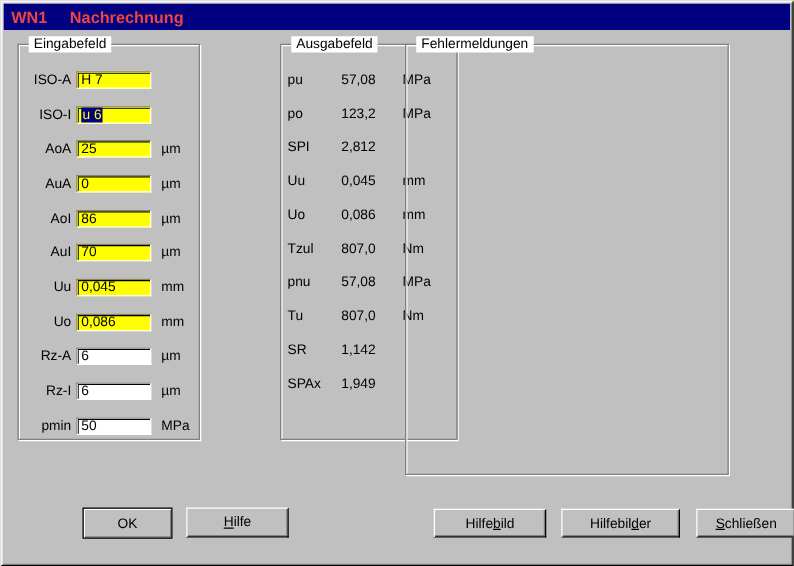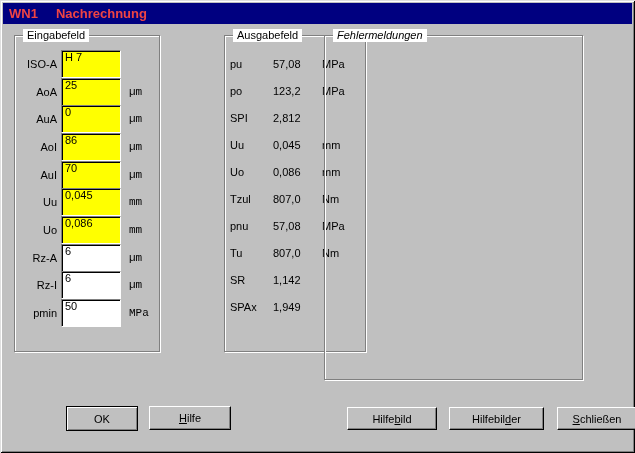"Fehlermeldungen" #group-errors { font-style: italic -> none }
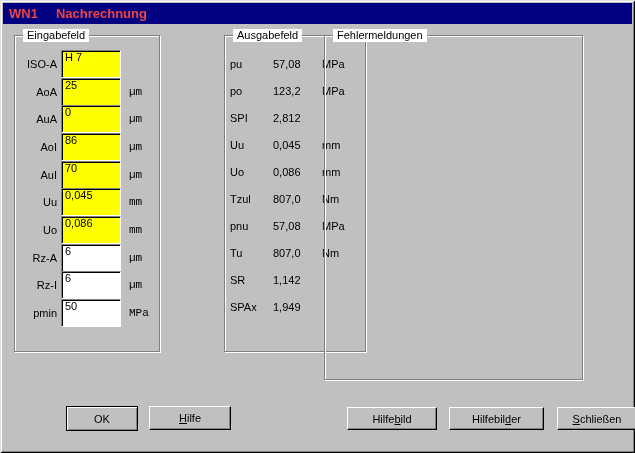"H 7" .irow .field { align-items: flex-start -> flex-end; height: 28px -> 14px }
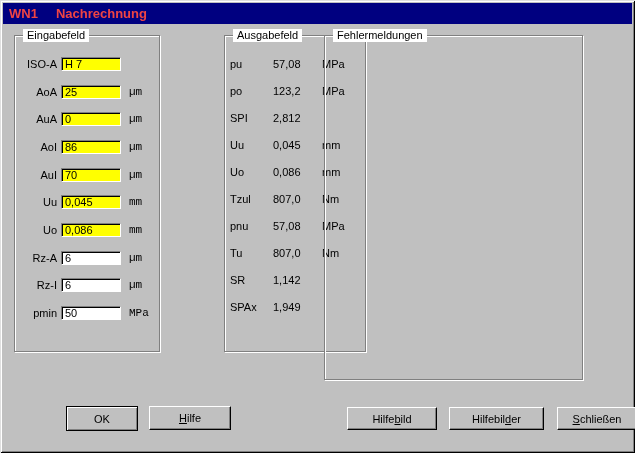"ISO-I" div.irow { html: none -> <div> <span>ISO-I</span> <div> <span>u 6</span> </div> <span></span> </div> }
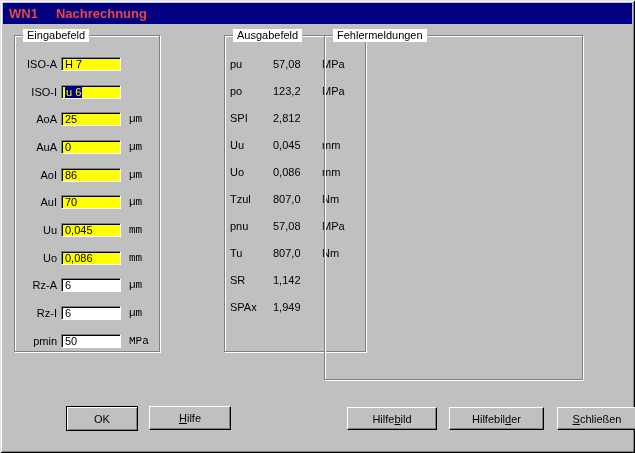"µm" .irow .unit { font-family: Liberation Mono, monospace -> none }
